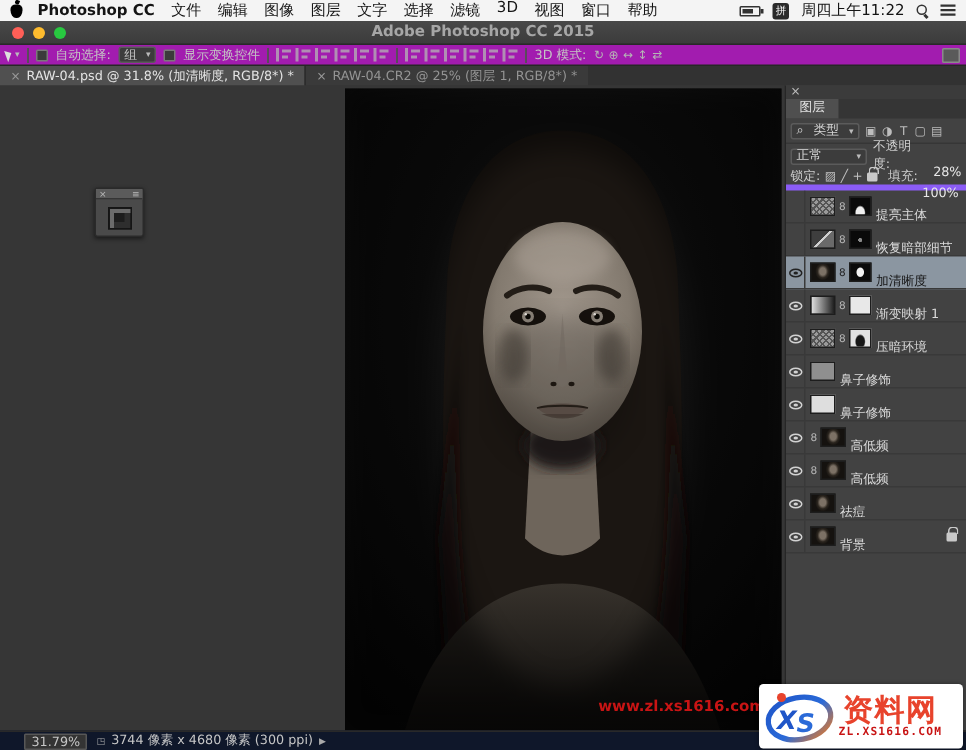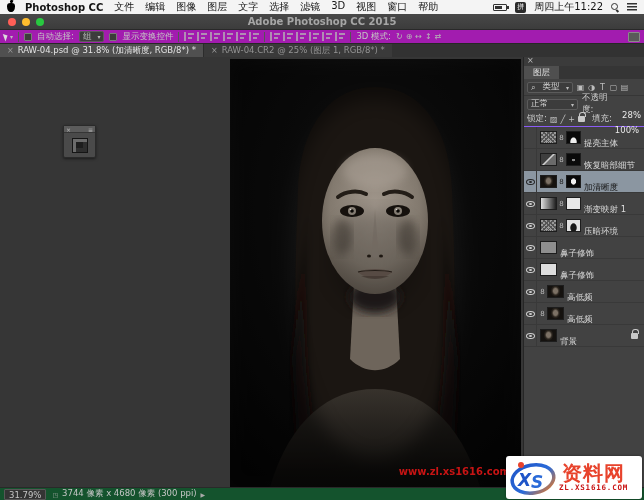"锁定:" .p-lock { border-bottom: 1px solid #8b5cf6 -> 4px solid #8b5cf6 }
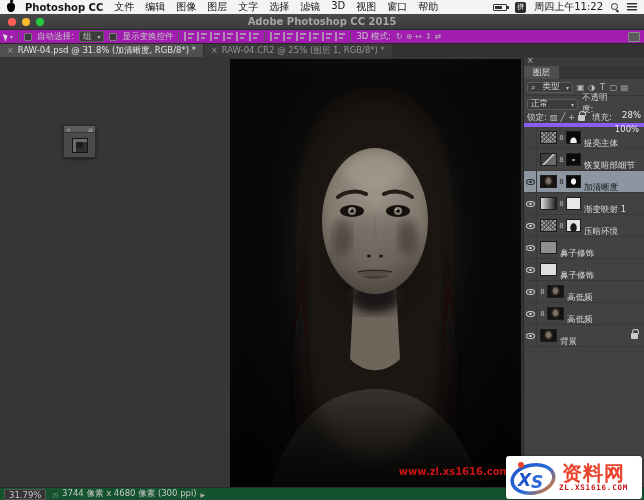"祛痘" div.lrow { html: none -> <div> <span> <span></span> </span> <span> <span></span> </span> <span>祛痘</span> </div> }
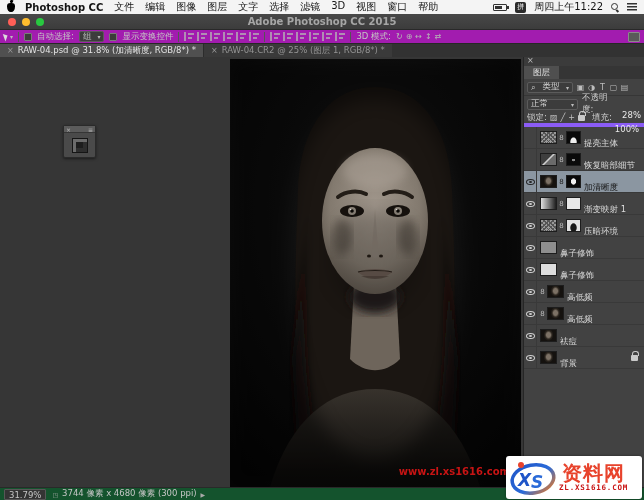"31.79%" .statusbar { background: #14532d -> #0f172a; padding: 0 4px -> 0 16px }
